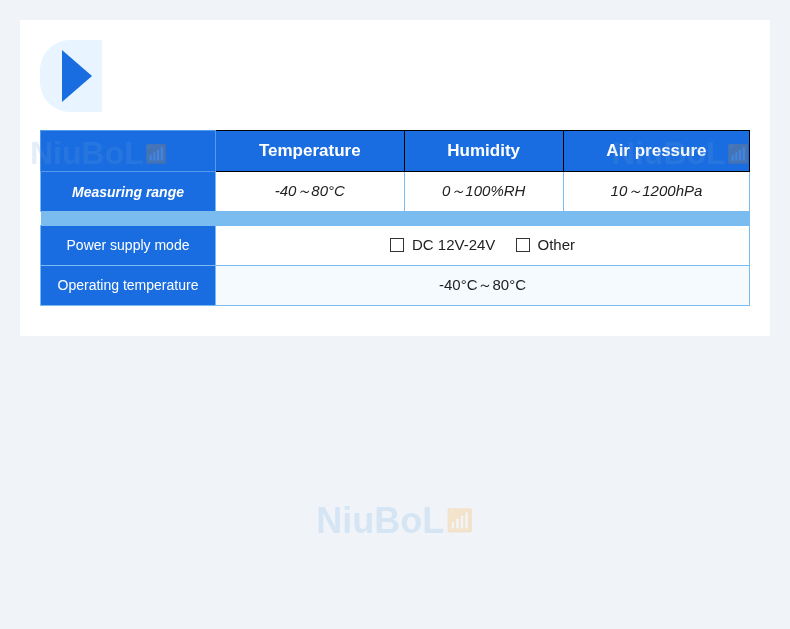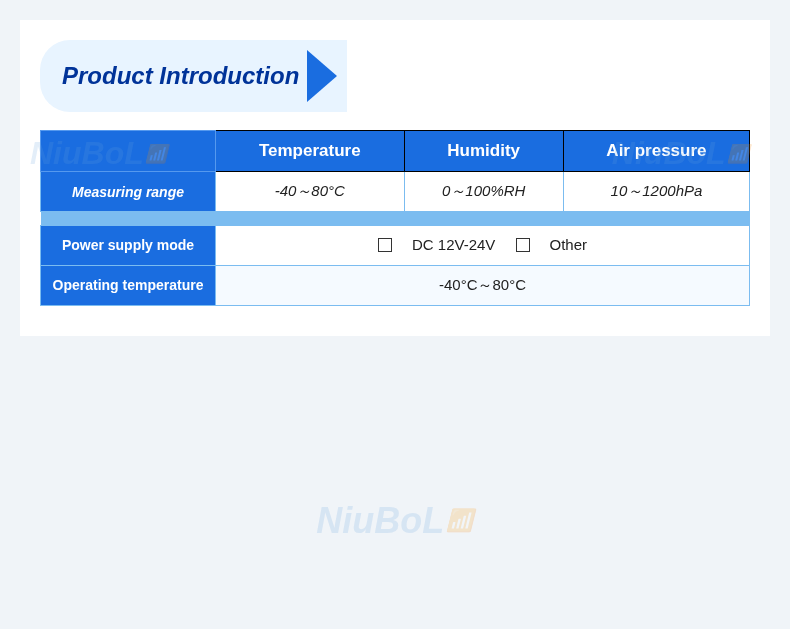"Product Introduction" span.title-text { html: <span>Product Introduction</span> -> none }
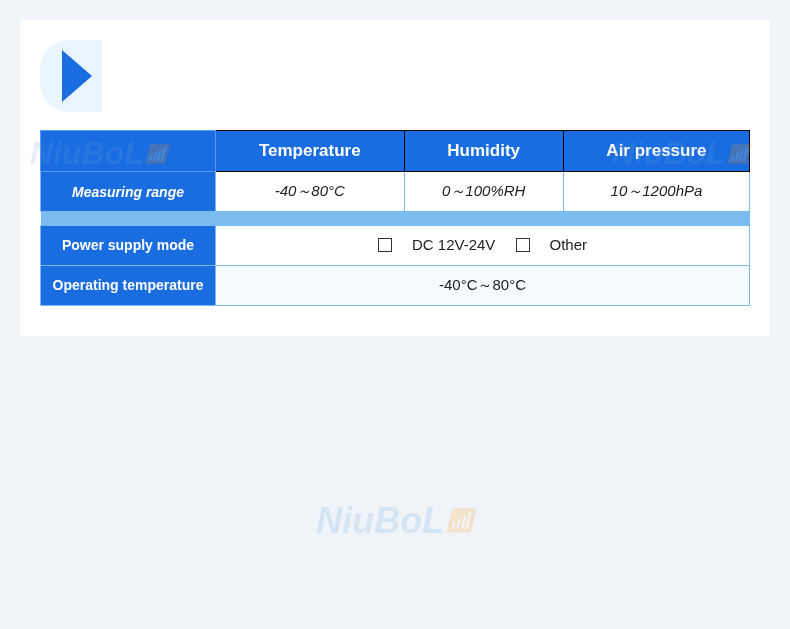"NiuBoL" .watermark { font-style: italic -> none }
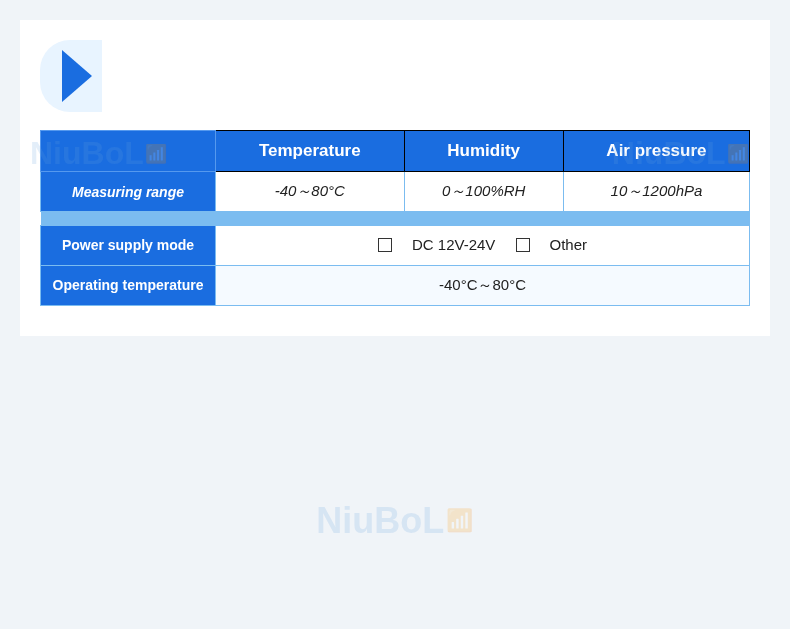"Power supply mode" .wide-row td.label-cell { font-weight: bold -> normal }
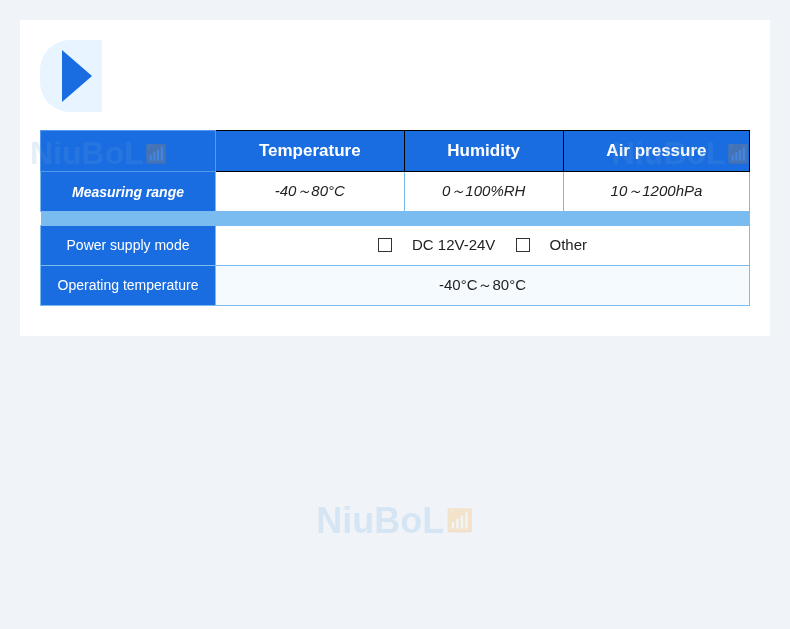"DC 12V-24V" .checkbox-item { gap: 20px -> 8px }
